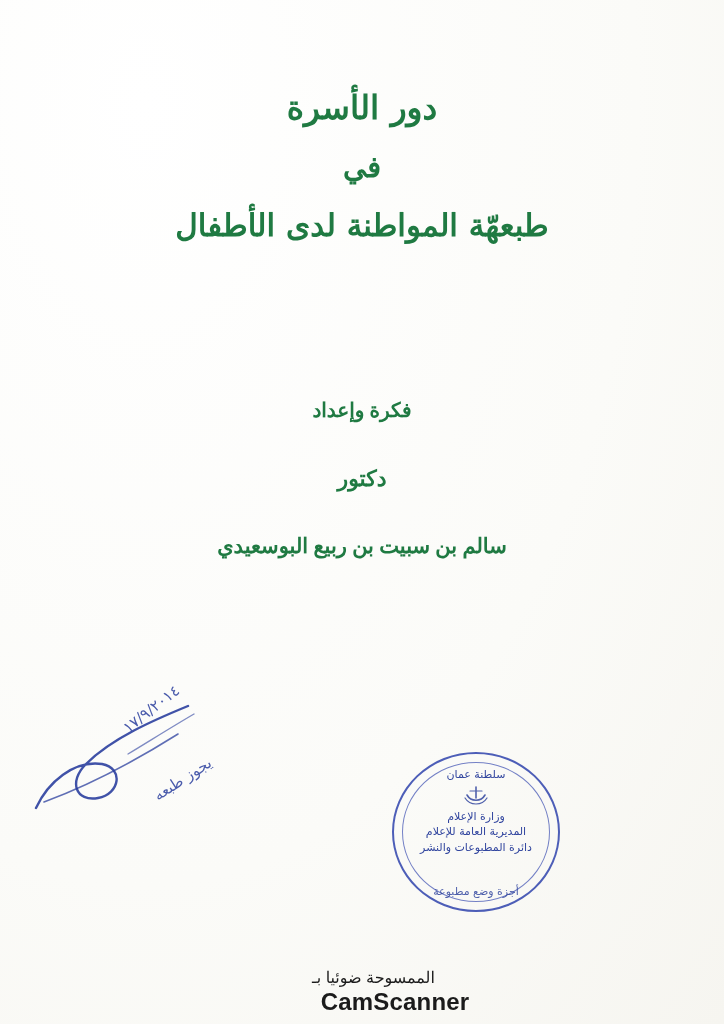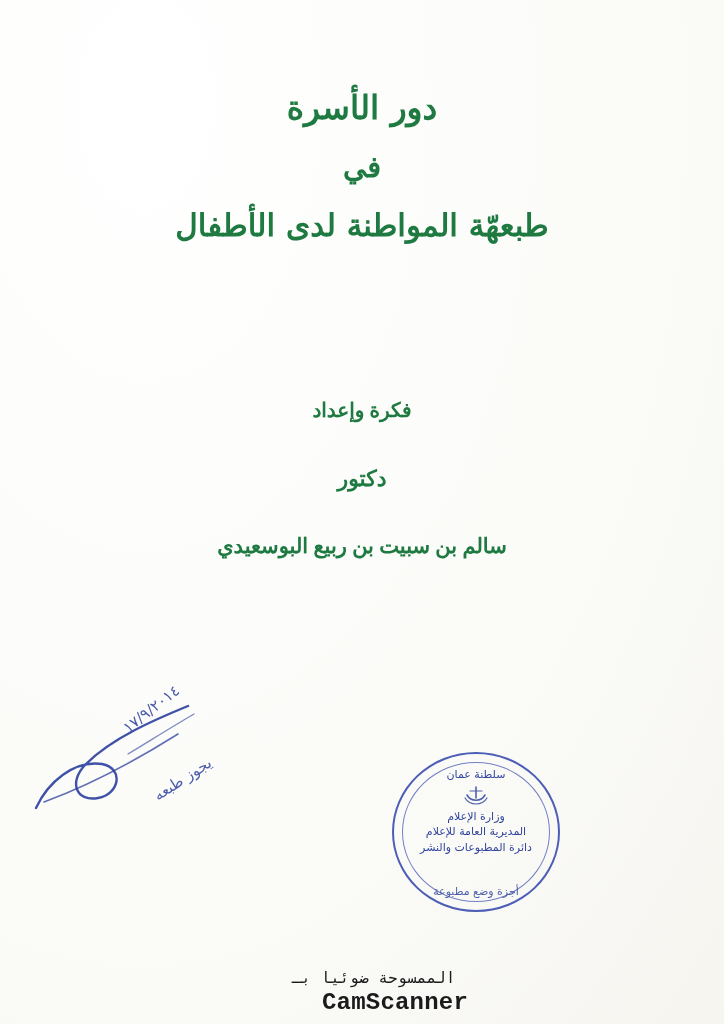"الممسوحة ضوئيا بـ" .footer { font-family: Liberation Mono, monospace -> Liberation Sans, sans-serif }
